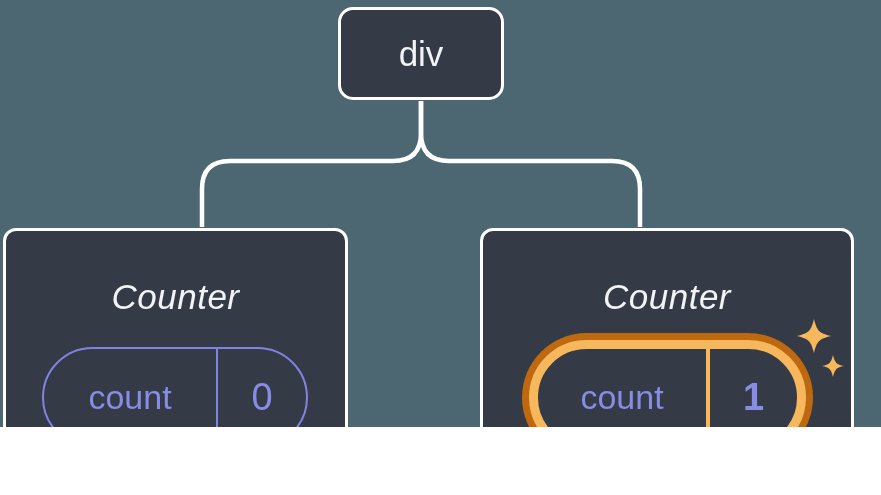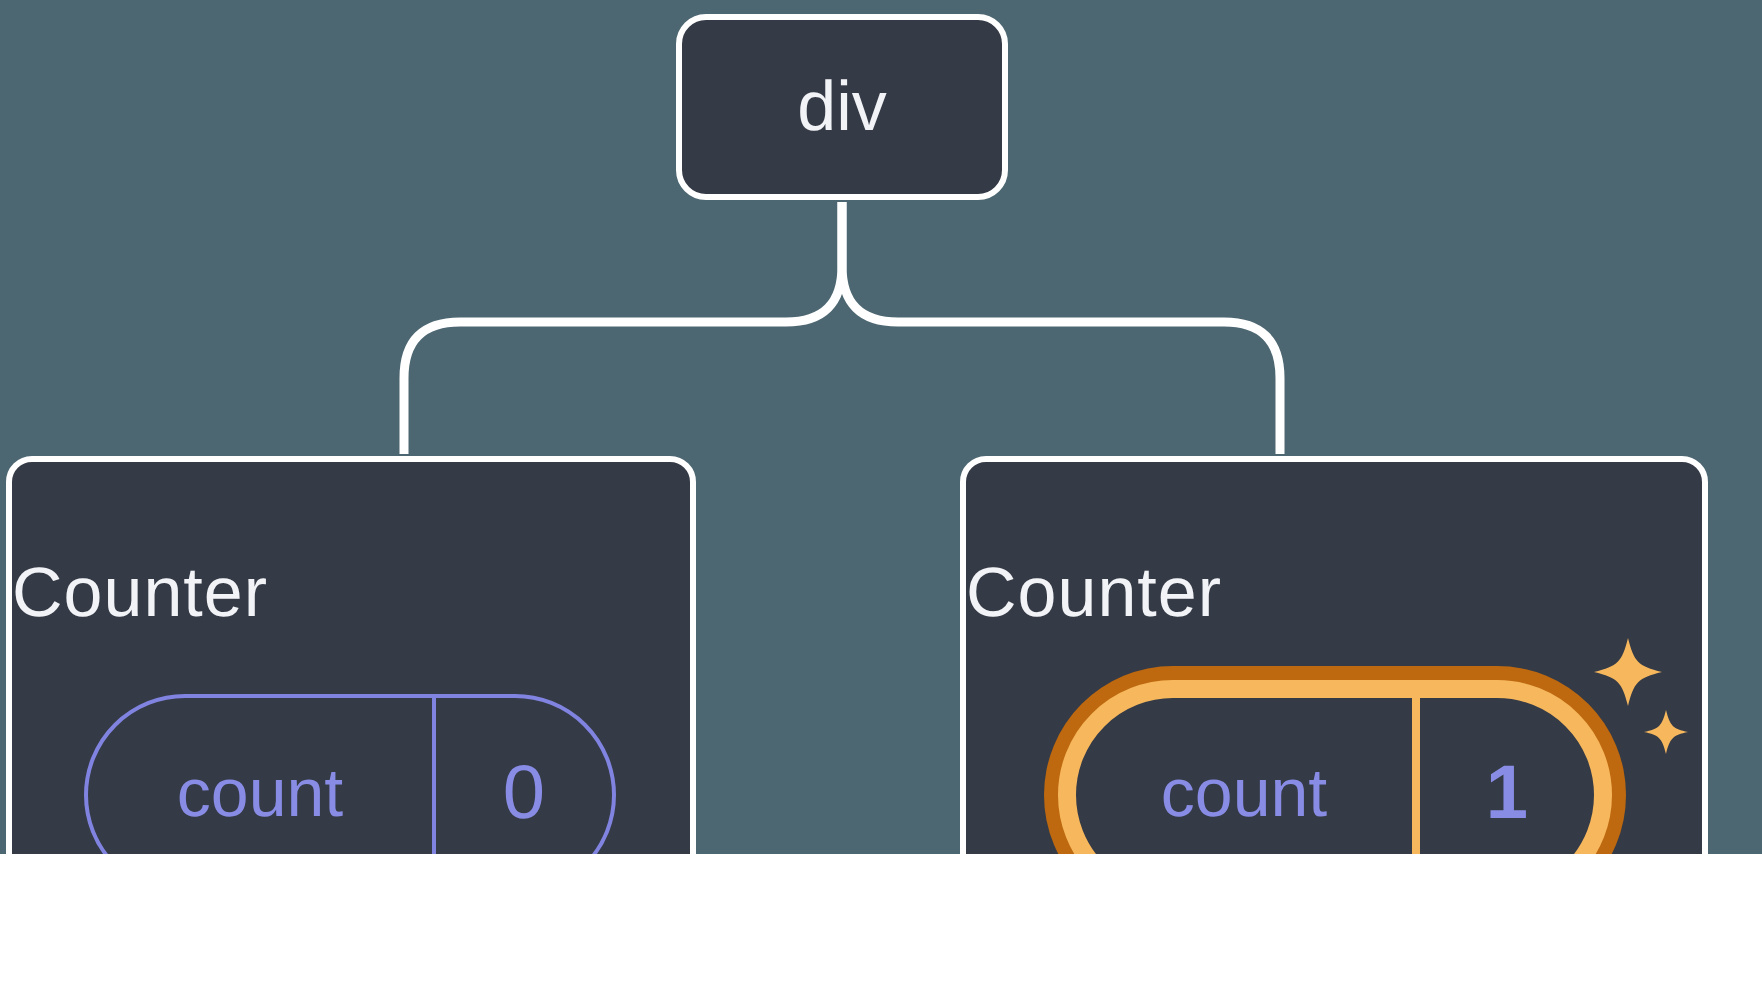"Counter" .counter-title { font-style: none -> italic; text-align: left -> center }
